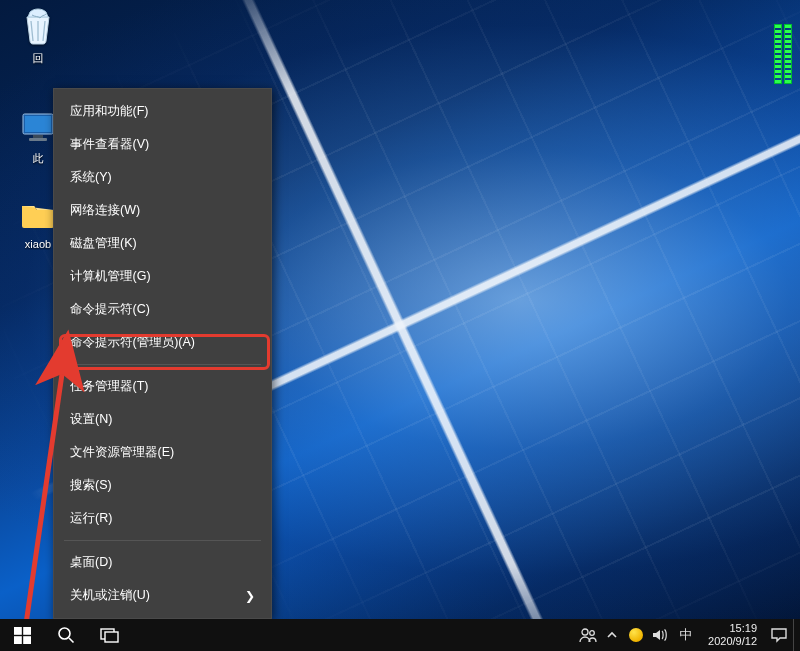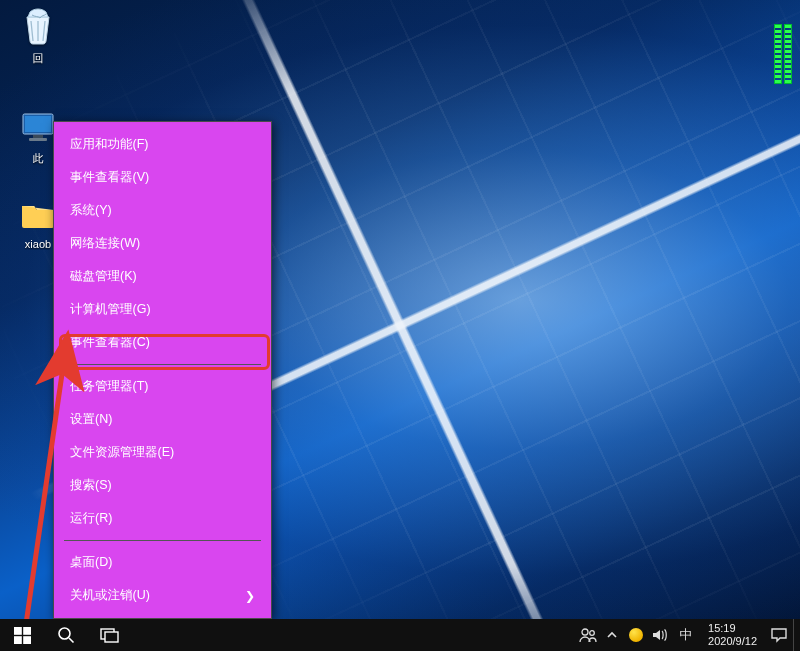"应用和功能(F)" .winxmenu { background: #d946ef -> #404040 }
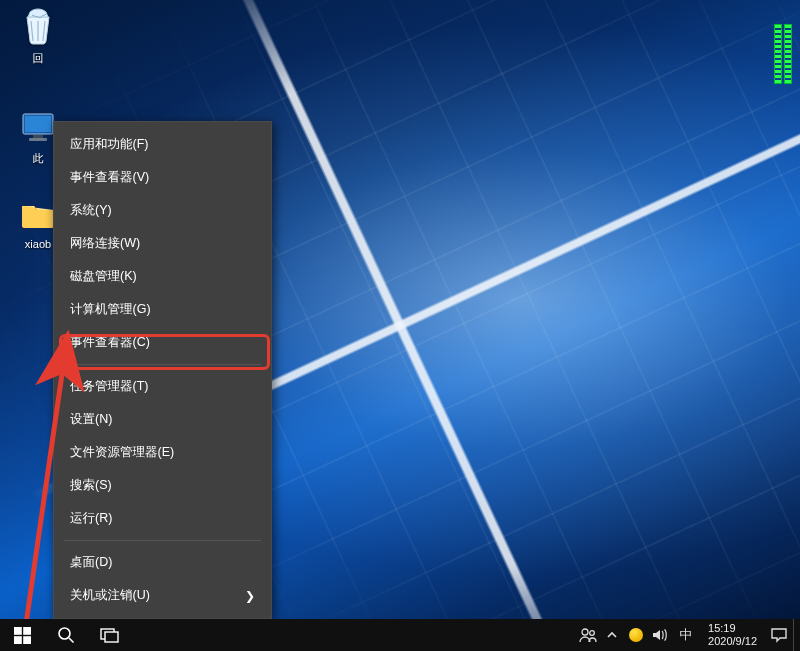"事件查看器(C)" span { text: 事件查看器 -> 命令提示符 }
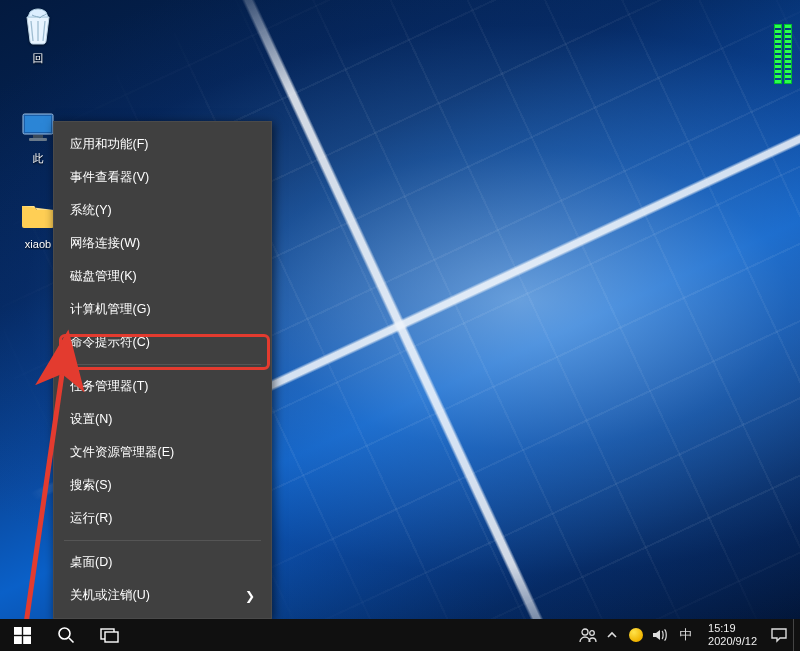"命令提示符(管理员)(A)" div.item { html: none -> <div> <span>命令提示符(管理员)(A)</span> </div> }
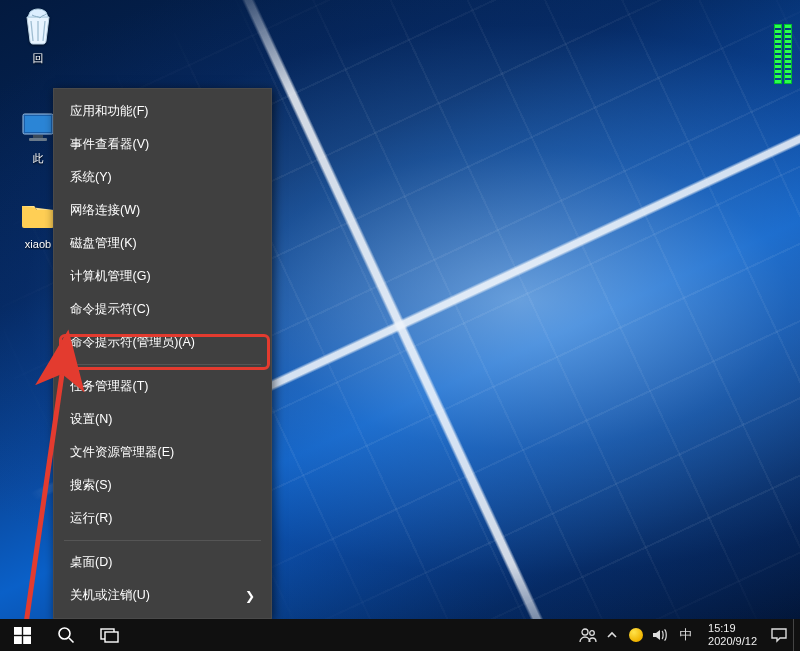"15:19" .clock { align-items: flex-start -> flex-end }
